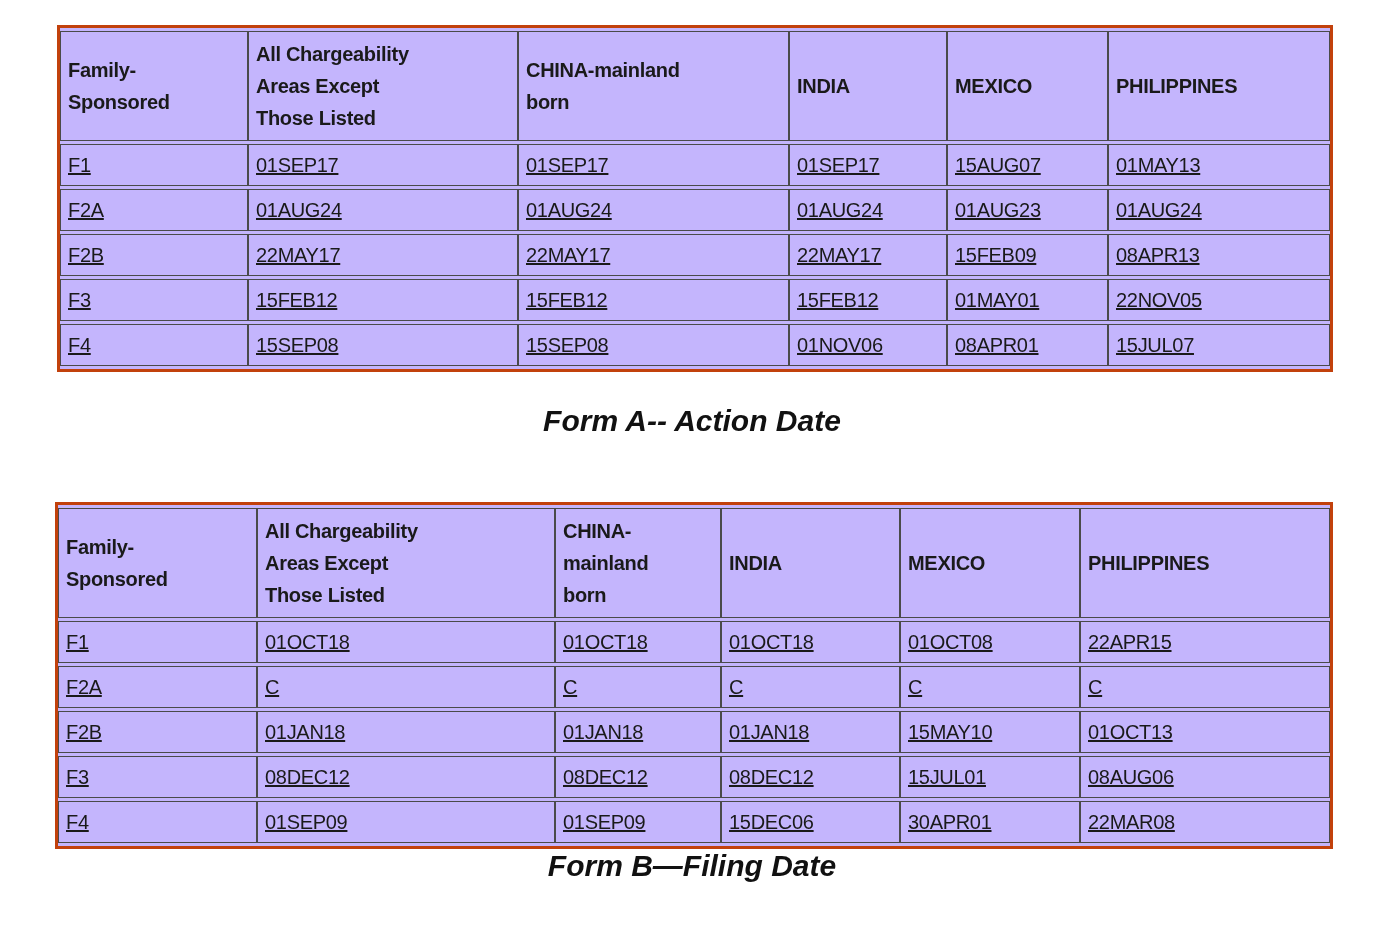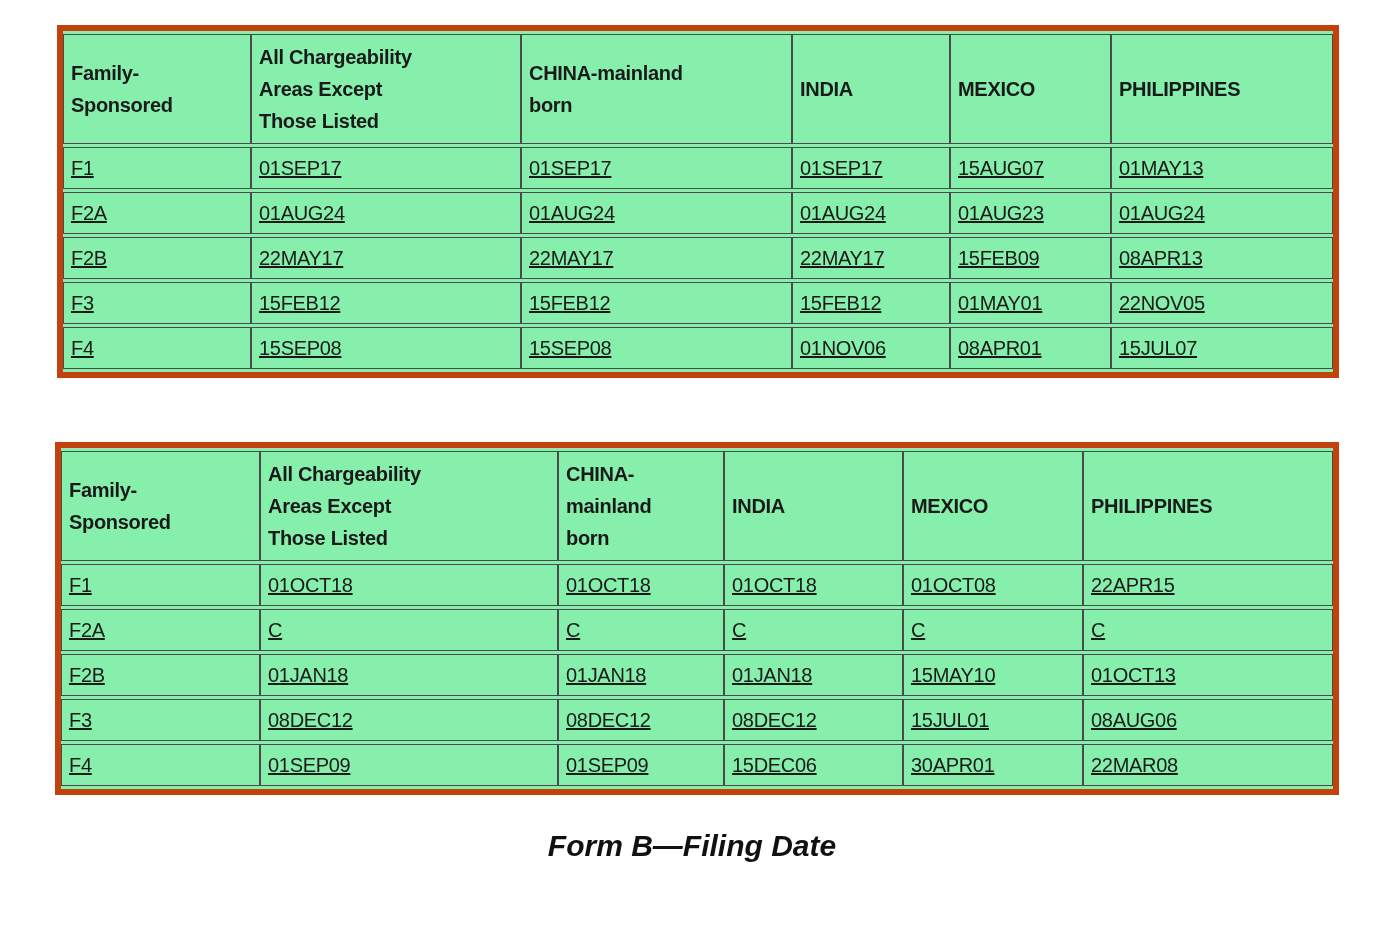"Family-" table.vb { background: #86efac -> #c4b5fd; border: 6px solid #c2410c -> 3px solid #c2410c }
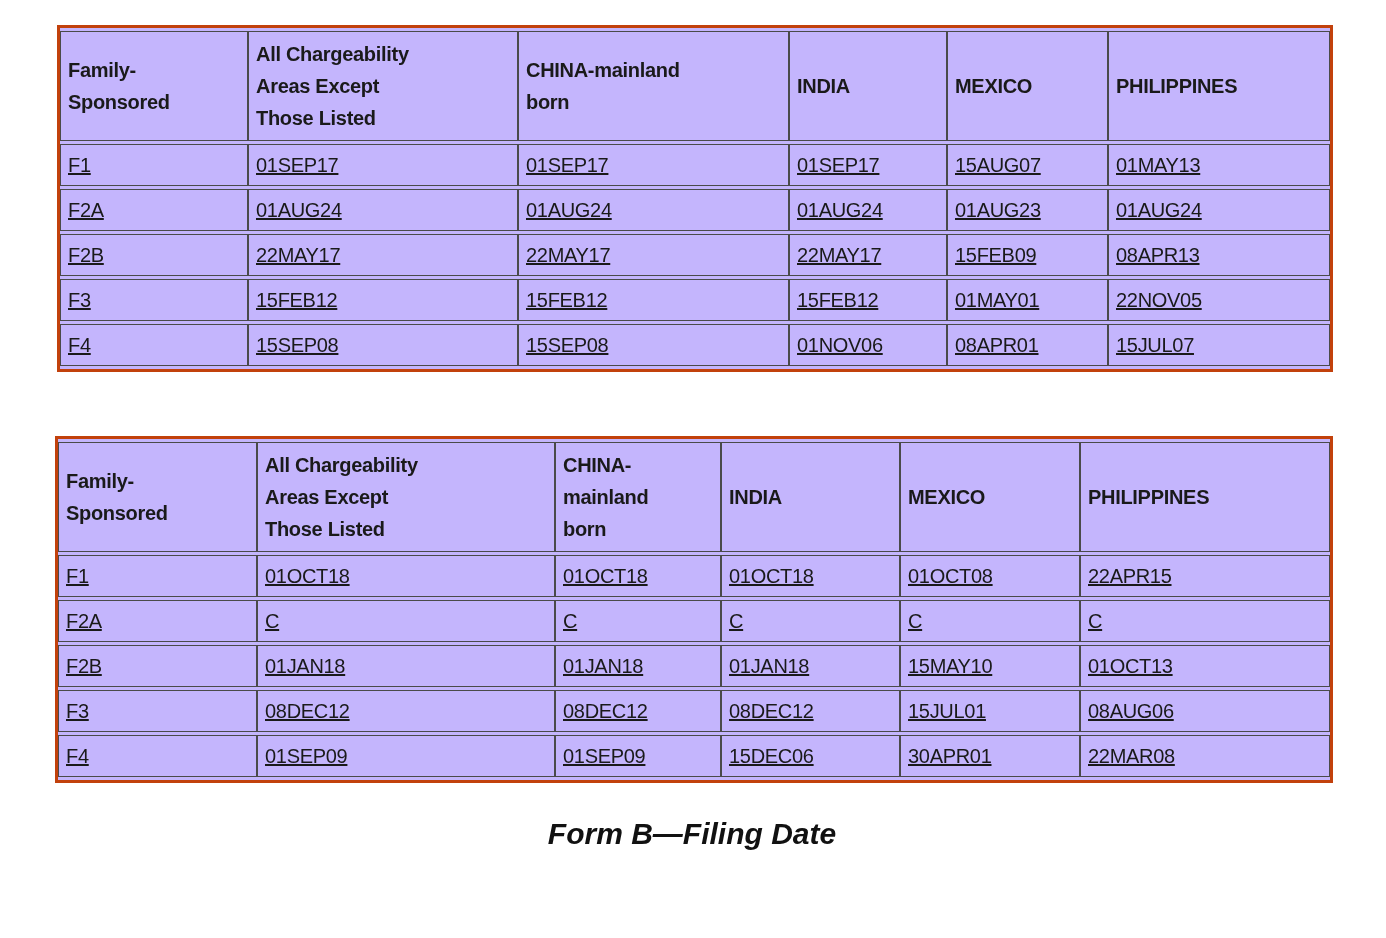"Form A-- Action Date" div.caption { html: none -> <div>Form A-- Action Date</div> }
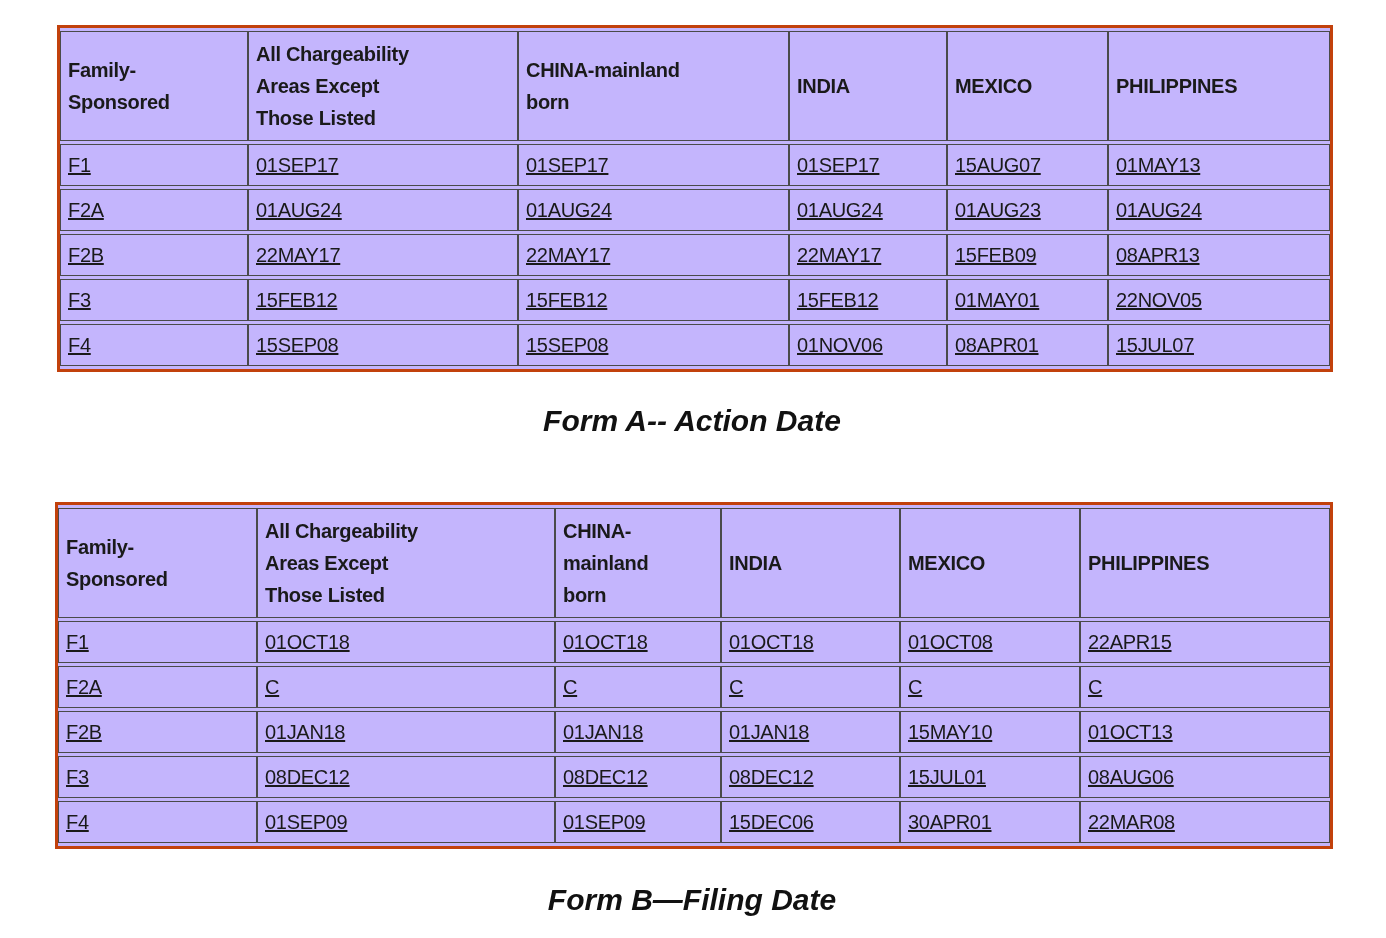"Form B—Filing Date" .caption-b { margin-top: 34px -> none }
